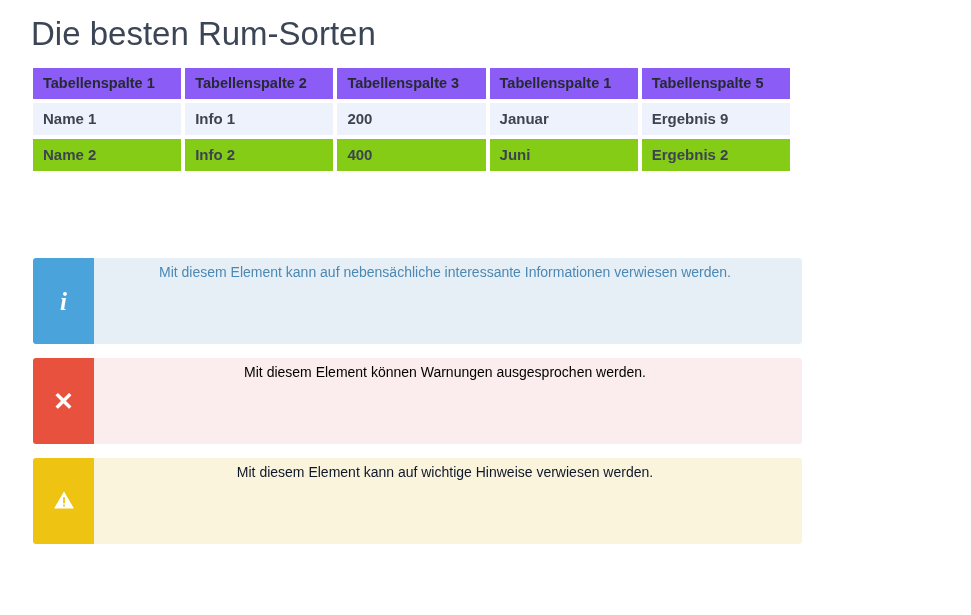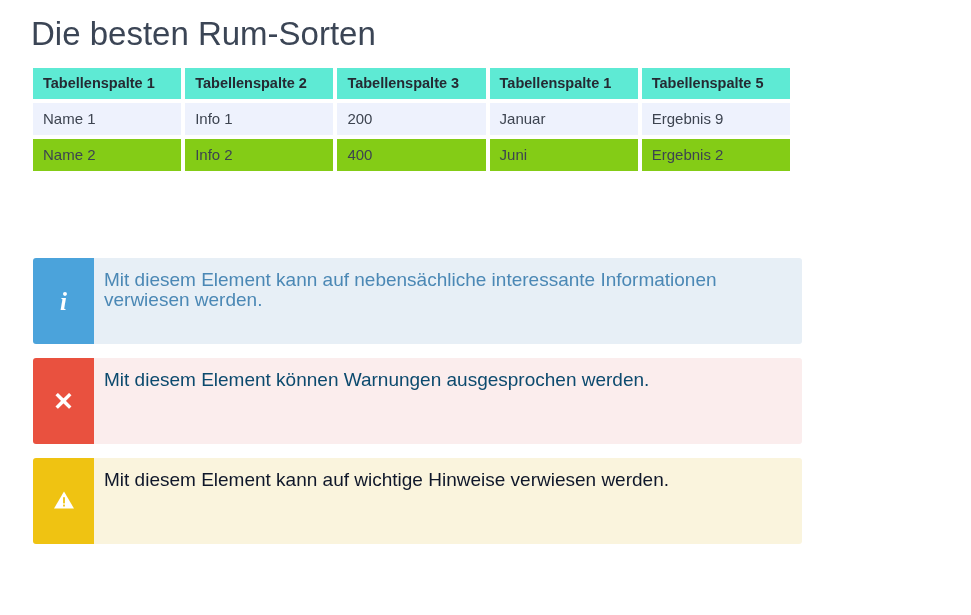"Tabellenspalte 1" .data-table th { background: #5eead4 -> #8b5cf6 }
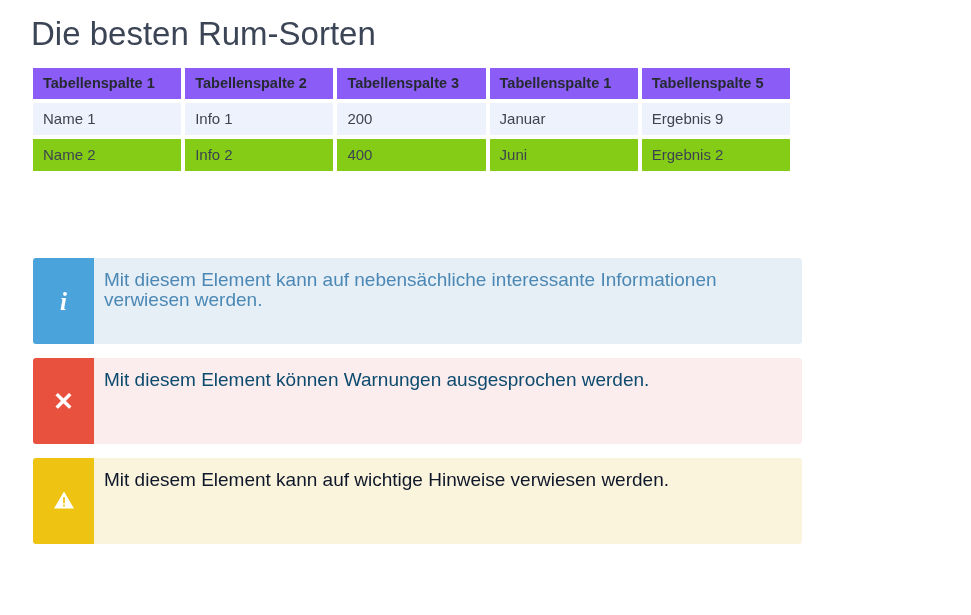"Name 1" .data-table td { font-weight: 400 -> 700 }
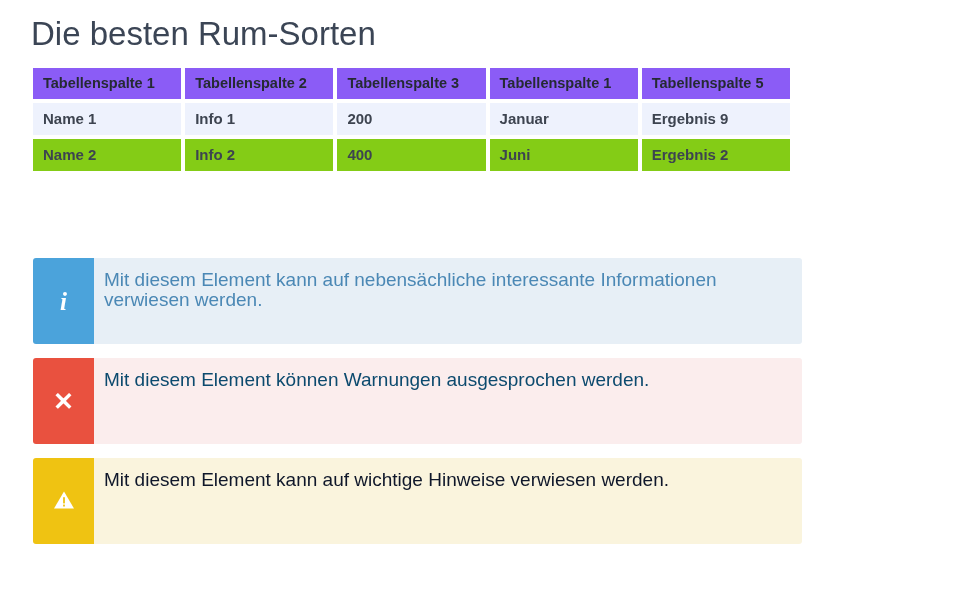"Mit diesem Element kann auf" .alert-body { font-size: 19px -> 14px; padding: 12px 16px 12px 10px -> 4px 16px 12px 10px; text-align: none -> center }
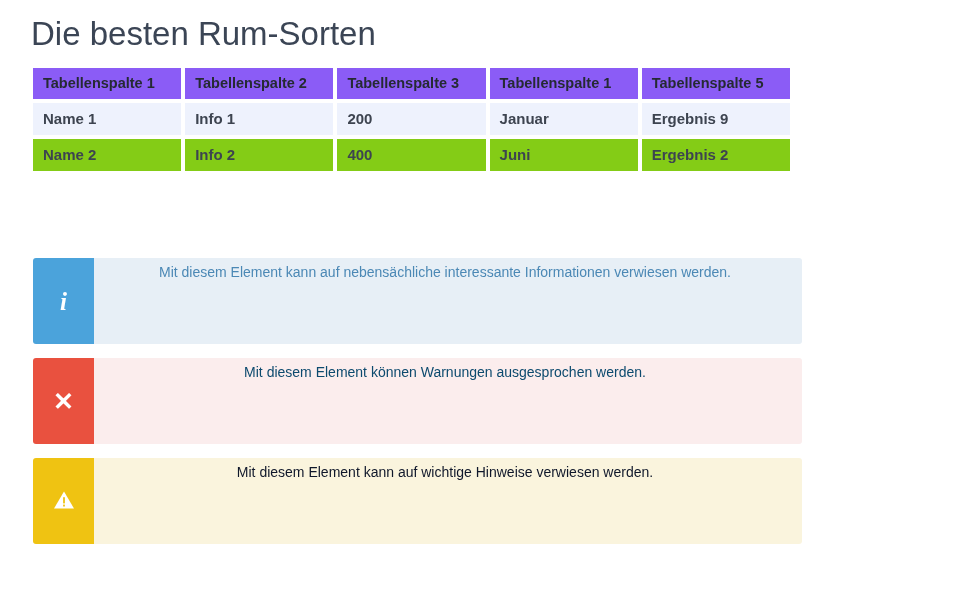"Mit diesem Element können Warnungen" .alert-warning .alert-body { color: #0c4a6e -> #000000 }
